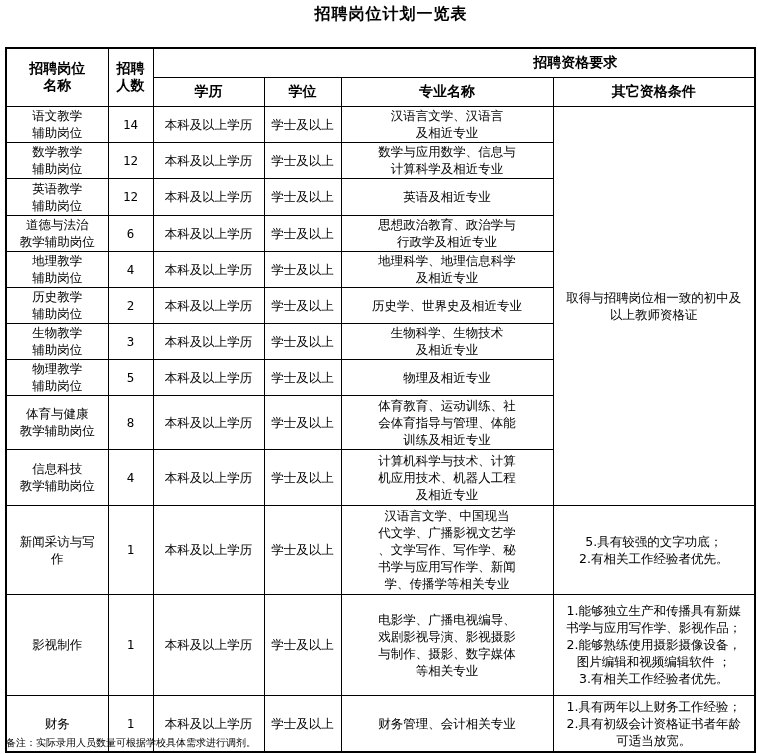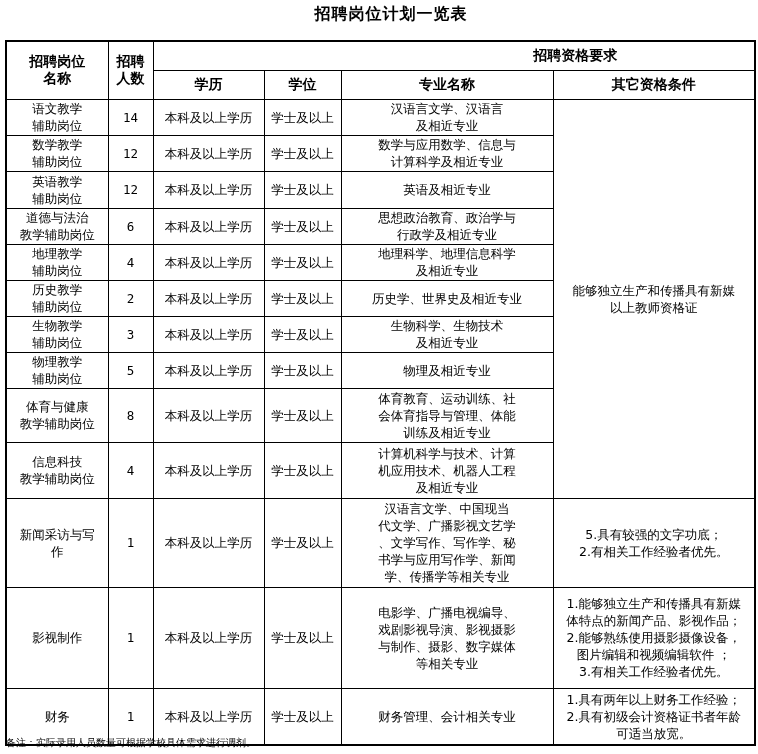"招聘岗位" table.main { top: 40px -> 47px }
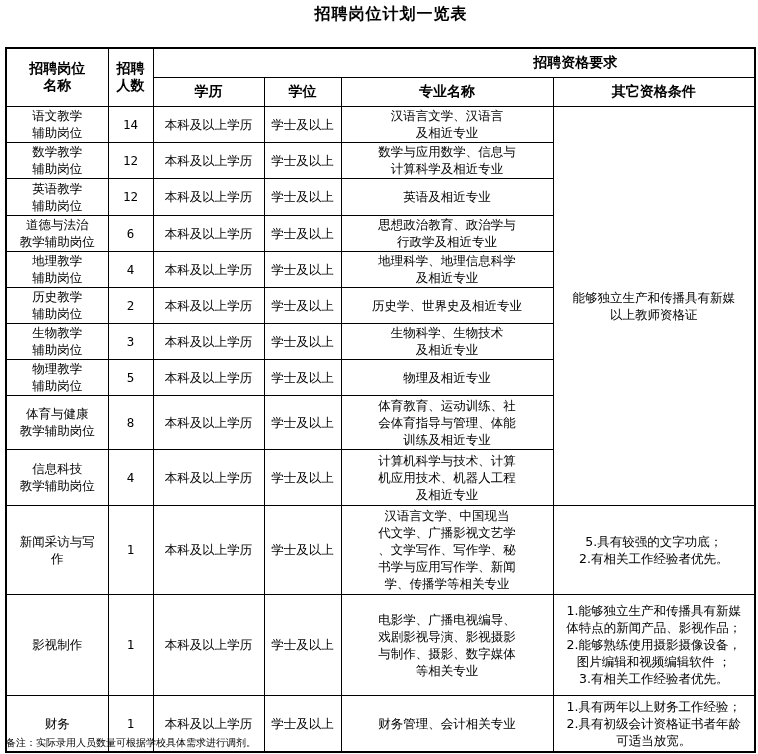"能够独立生产和传播具有新媒" span.line { text: 能够独立生产和传播具有新媒 -> 取得与招聘岗位相一致的初中及 }
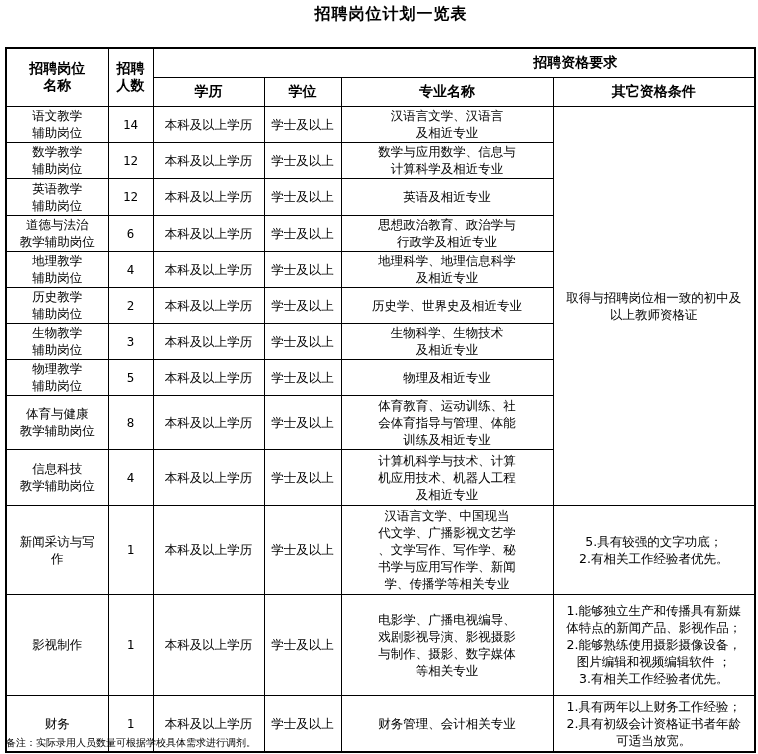"体特点的新闻产品、影视作品；" span.line { text: 体特点的新闻产品 -> 书学与应用写作学 }
